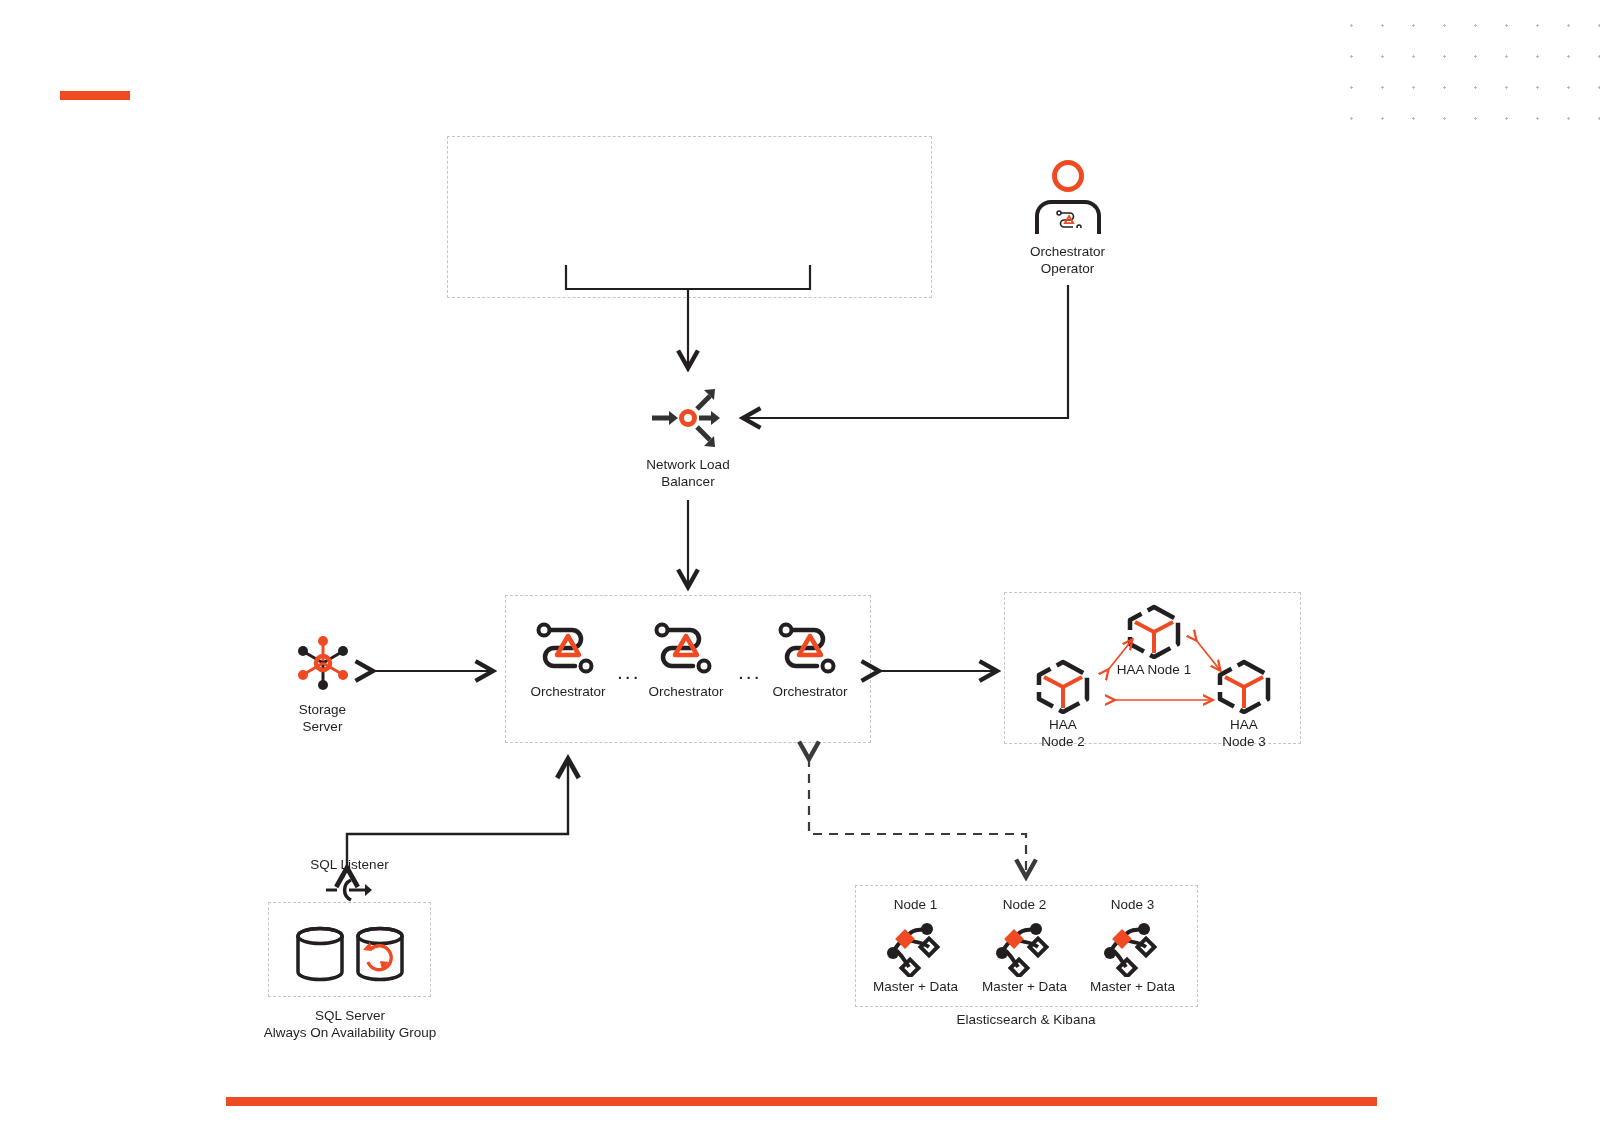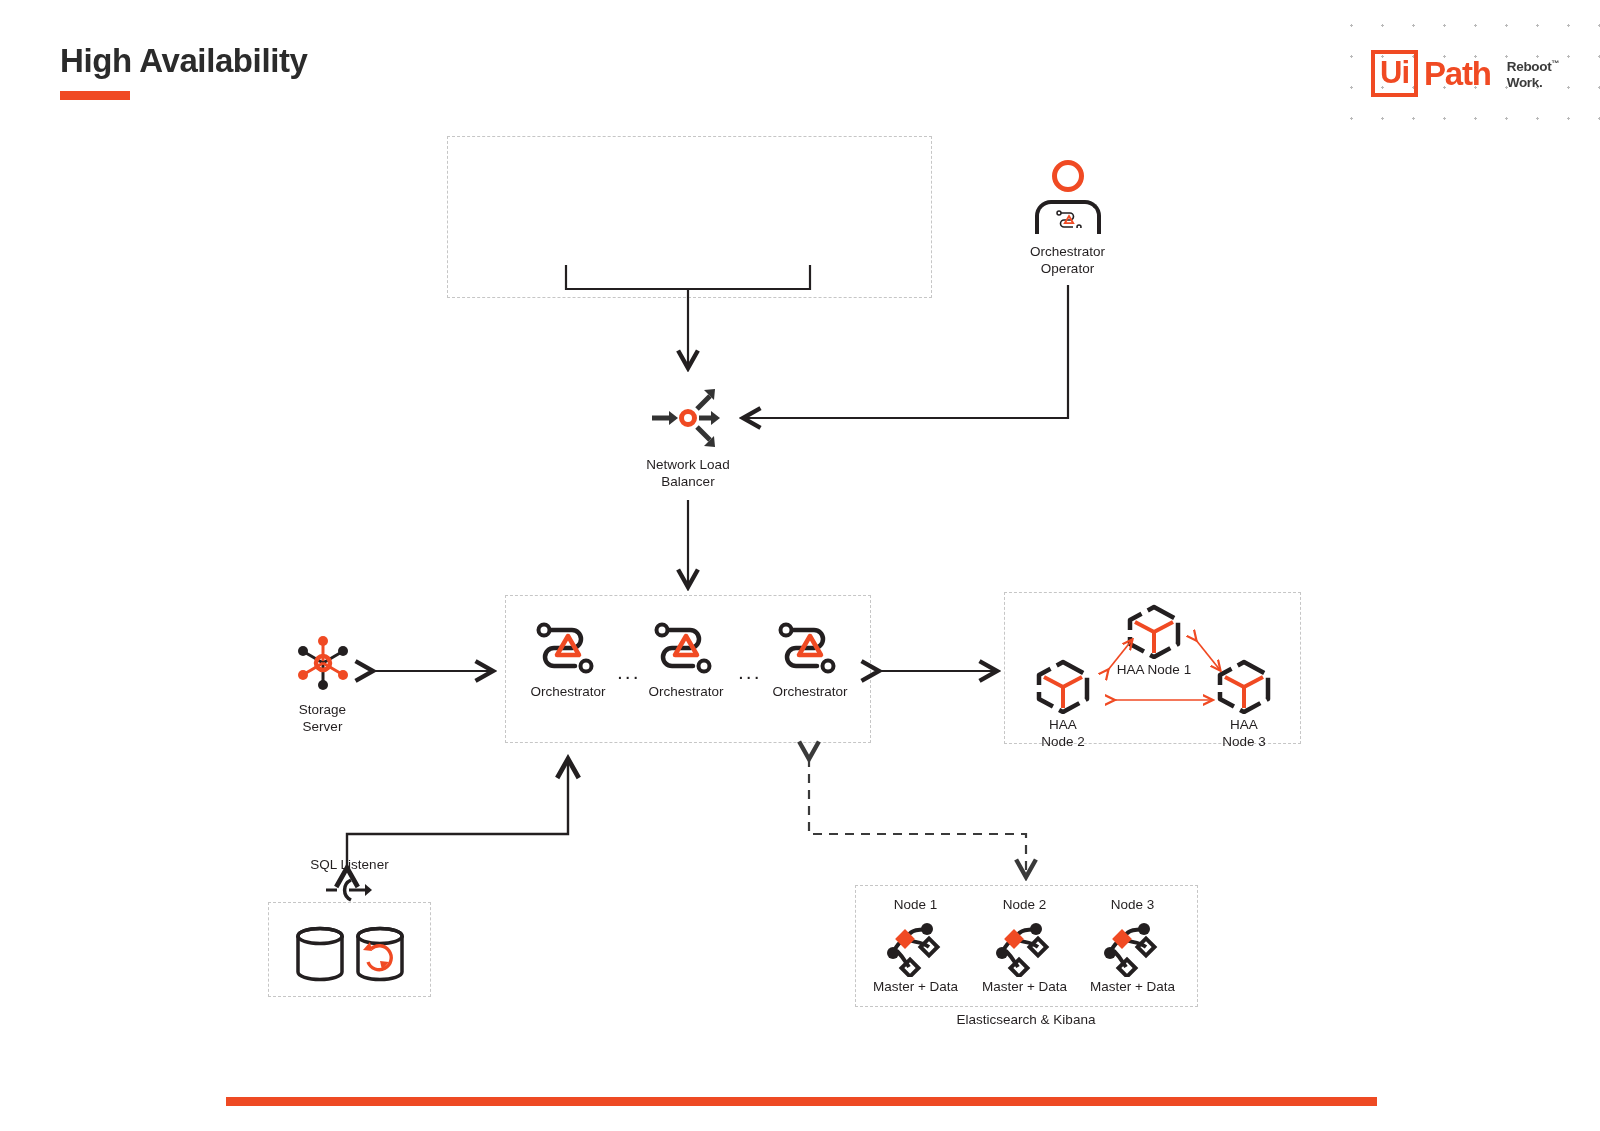"High Availability" div.page-title { html: <div>High Availability</div> -> none }
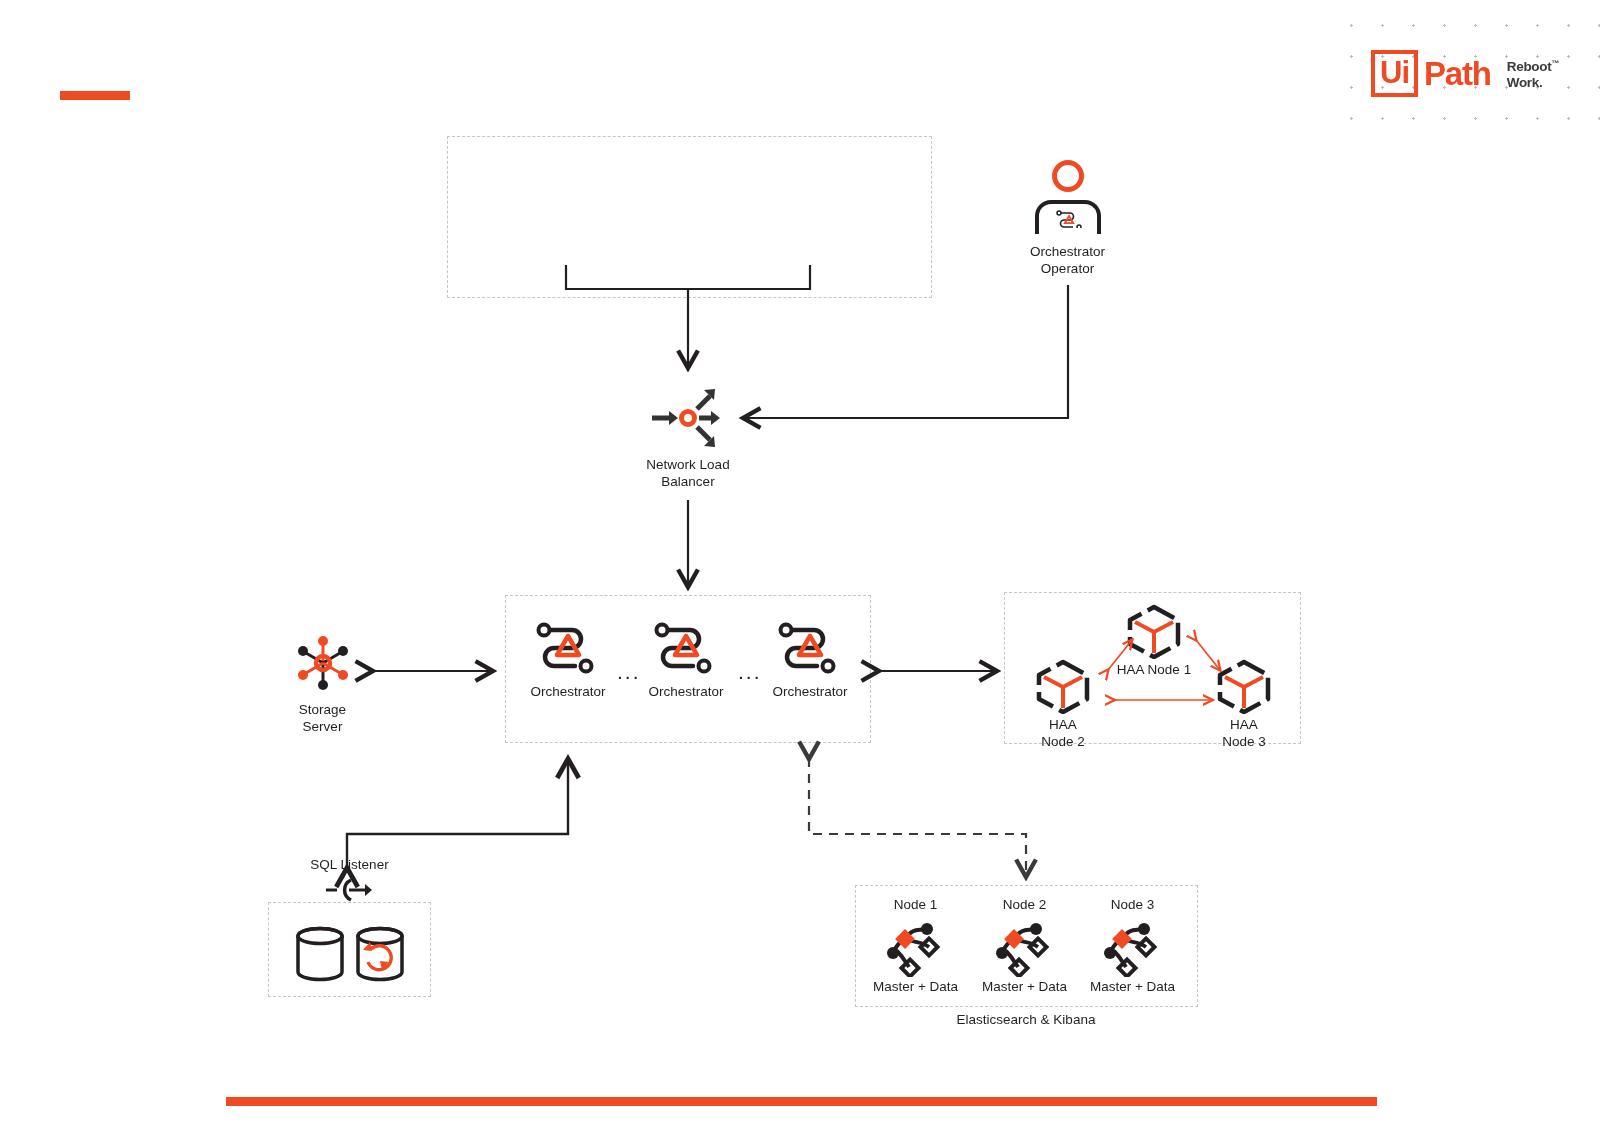"Ui" div.logo { html: <div> <span>Ui</span> <span>Path</span> <span> <span>Reboot</span><sup>™</sup><br> <span>Work.</span> </span> </div> -> none }
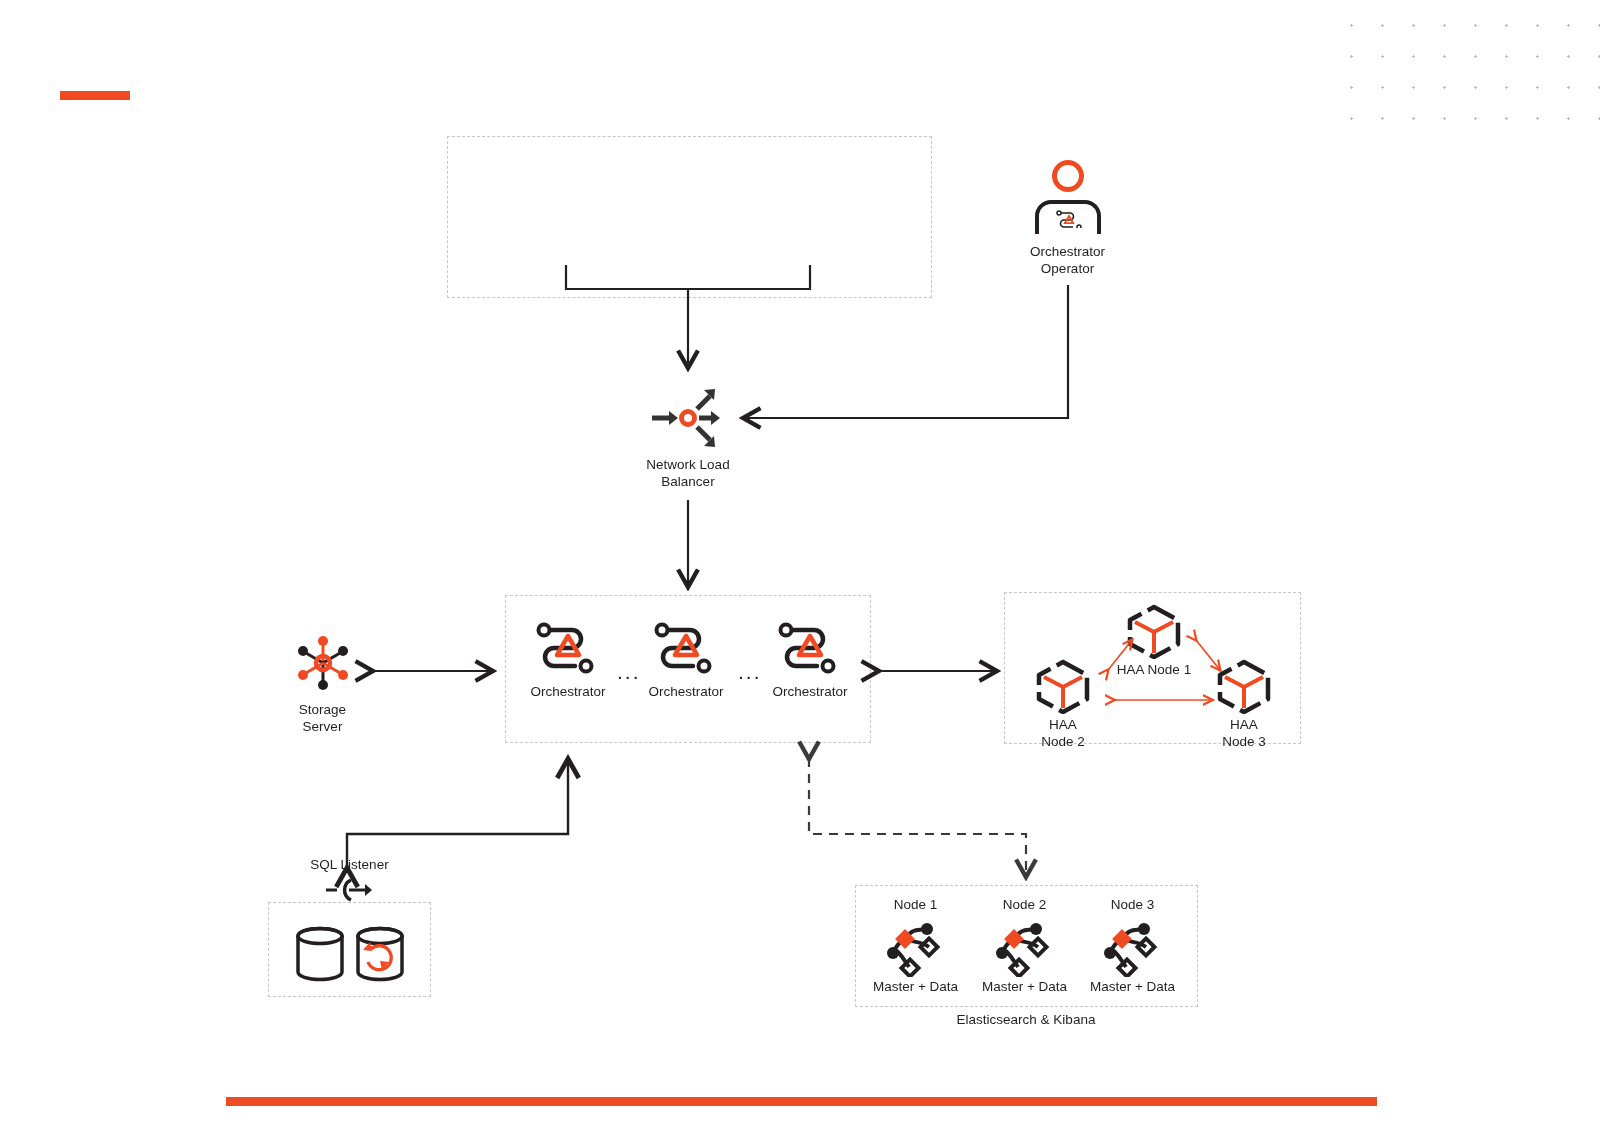"SQL Server" div.node { html: none -> <div> <div>SQL Server</div> <div>Always On Availability Group</div> </div> }
